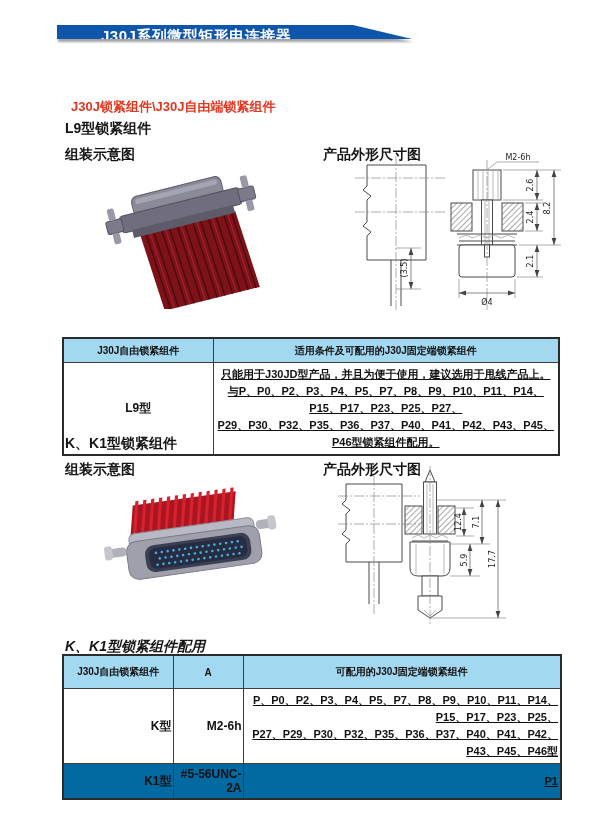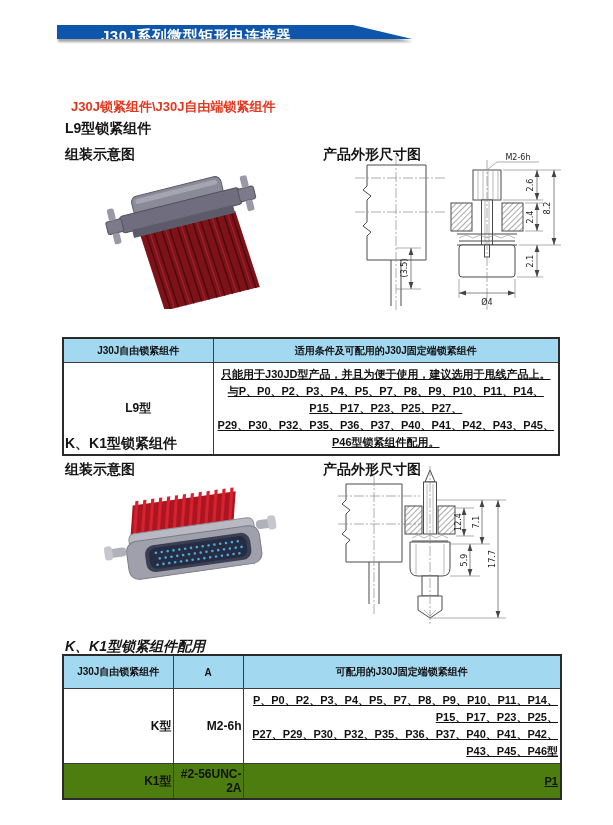"K1型" .yellow td { background: #4d7c0f -> #0369a1 }
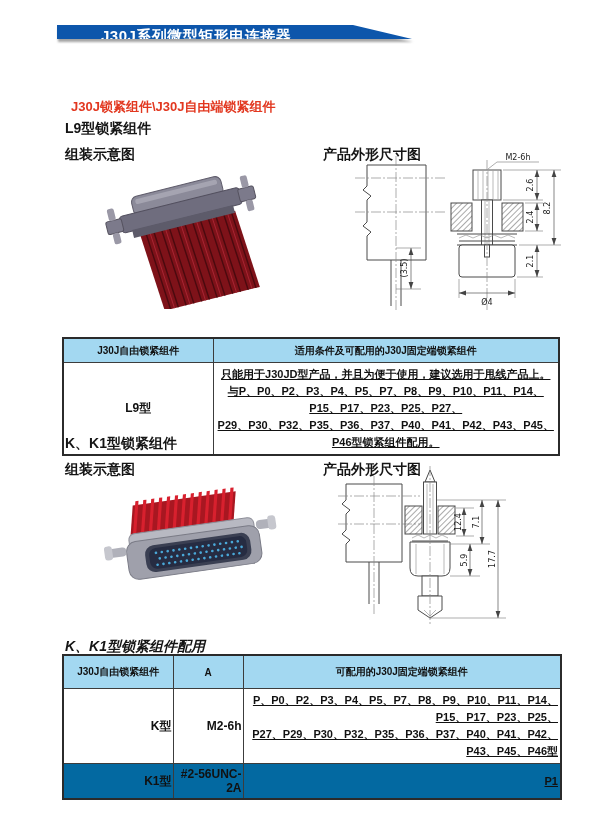"#2-56UNC-2A" td.type-cell { text: 2-56UNC-2A -> 5-56UNC-2A }
